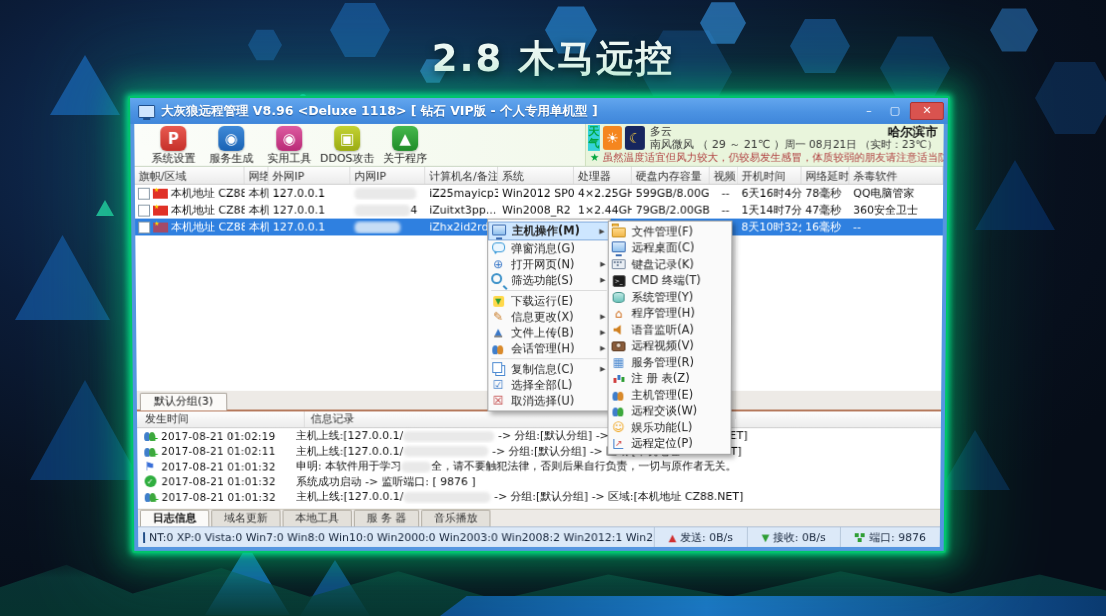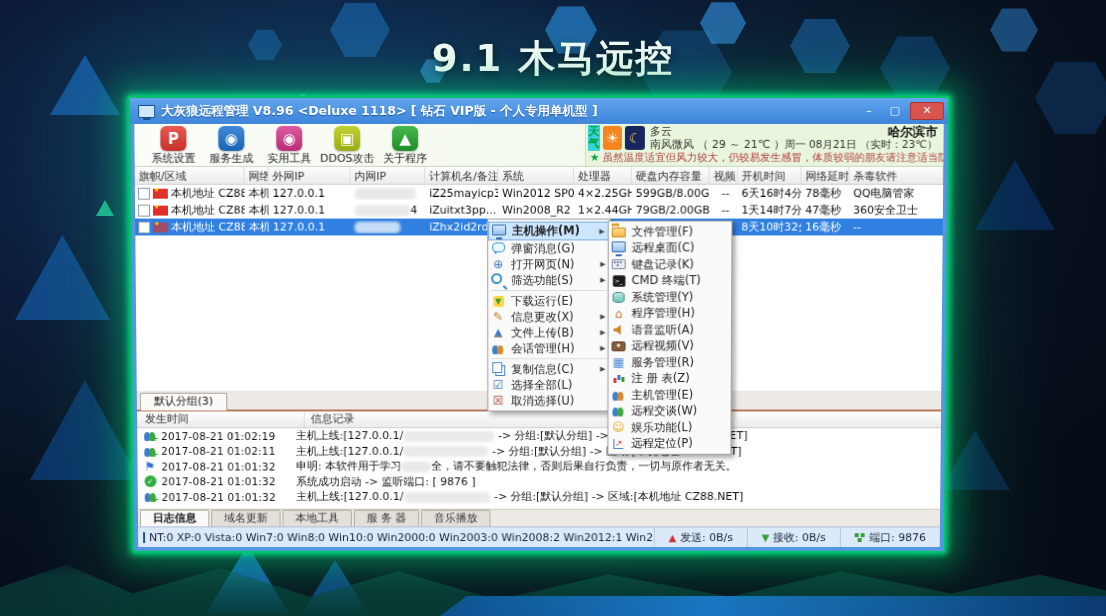"9.1 木马远控" div.heading { text: 9.1 -> 2.8 }
